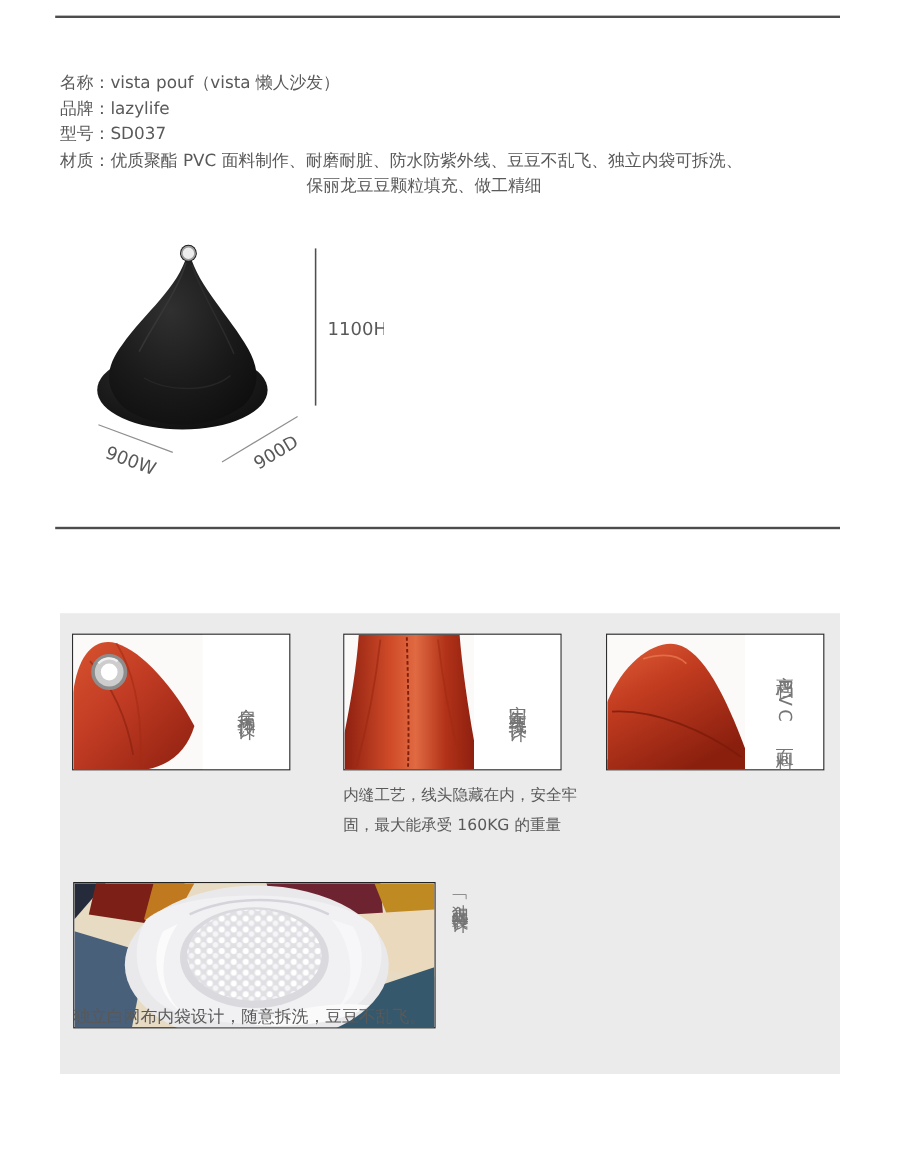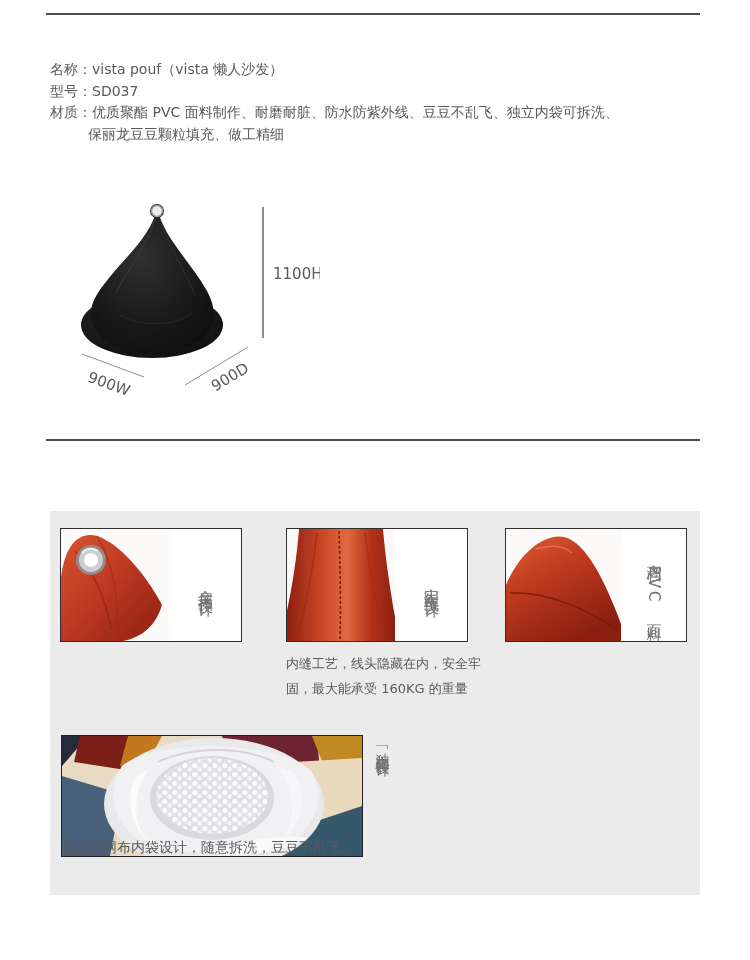"品牌：lazylife" div.spec-line { html: none -> <div><span>品牌：</span><span>lazylife</span></div> }
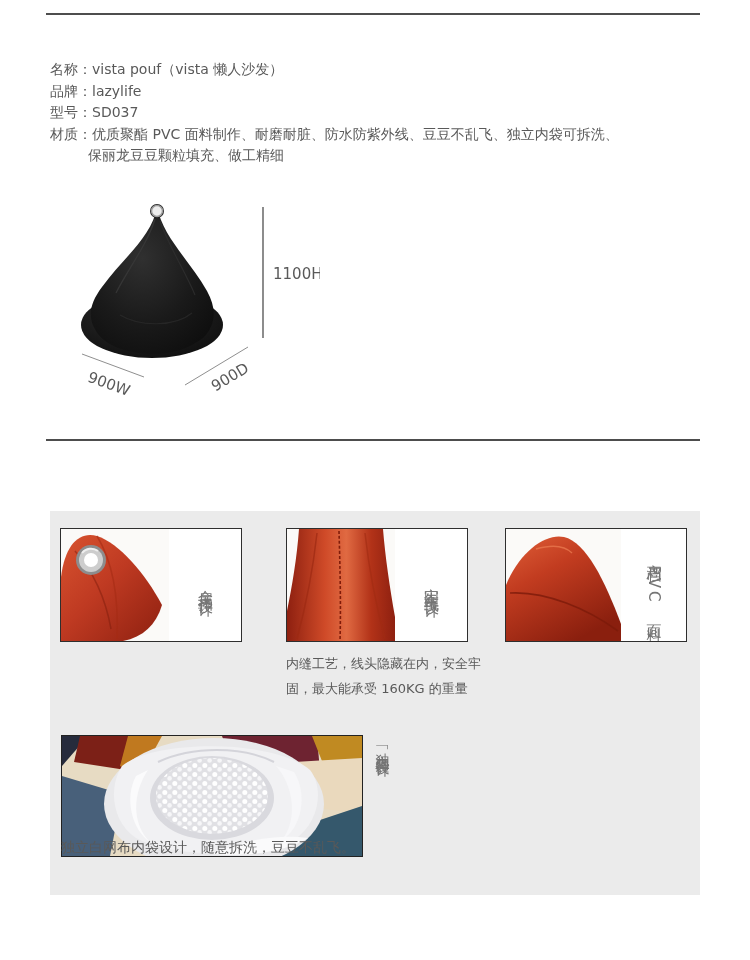"保丽龙豆豆颗粒填充、做工精细" .spec-cont { text-align: none -> center }
